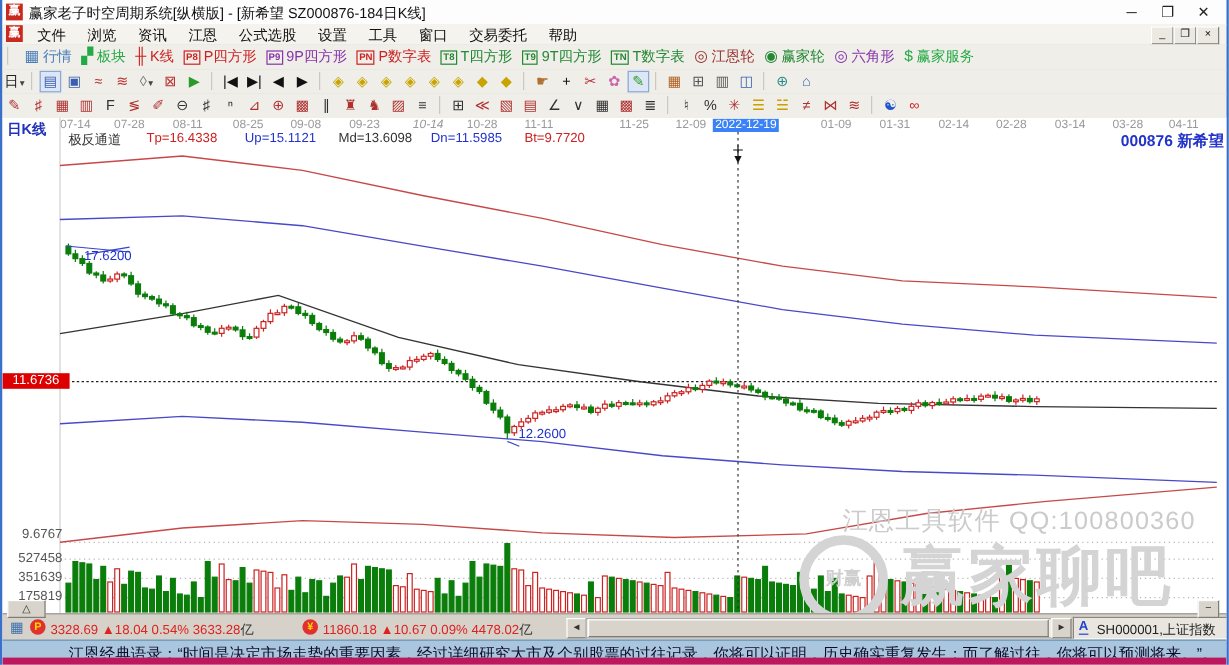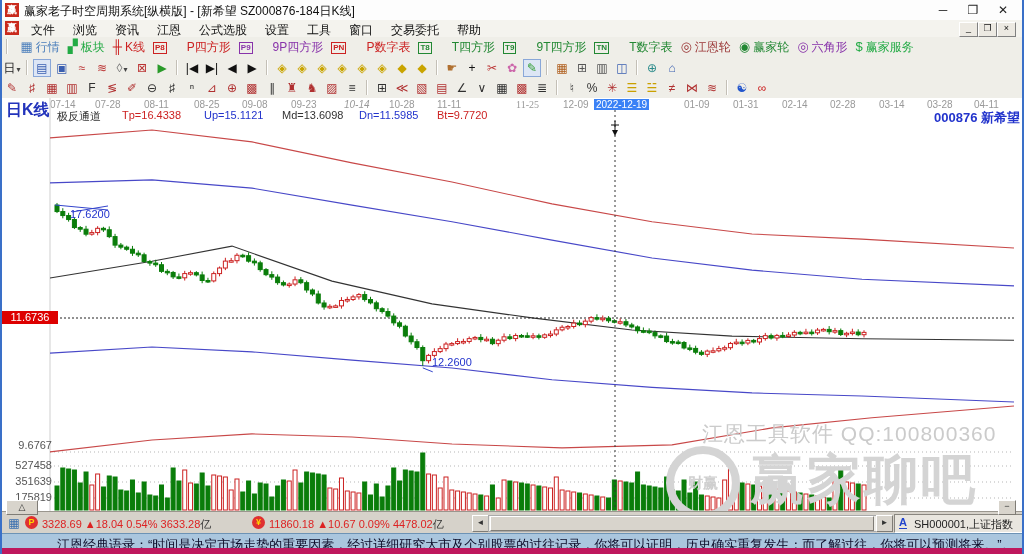"P8" .tb-item .badge { margin-right: 20px -> 3px }
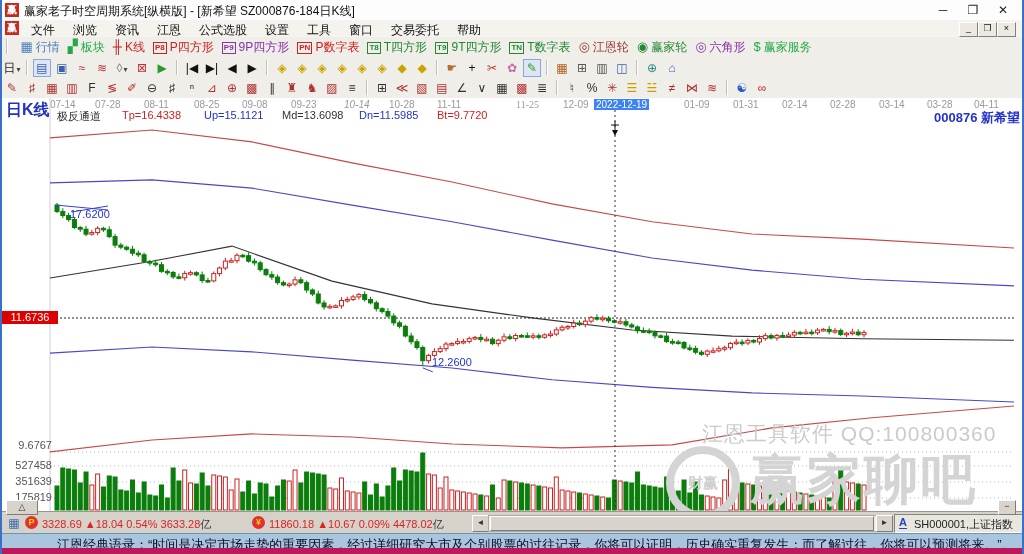"日K线" .kperiod { font-size: 16px -> 12px }
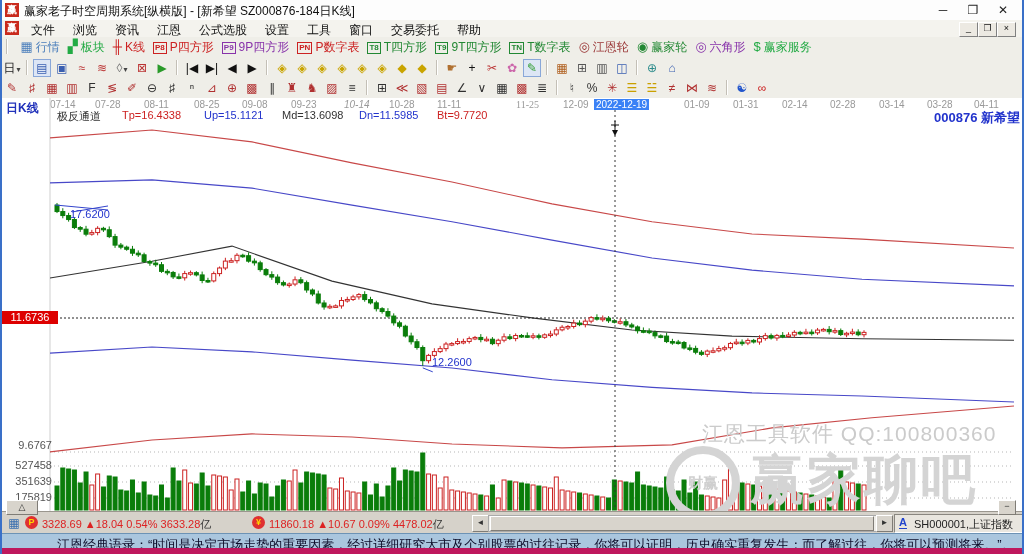"11-25" span.date-lbl { font-family: Liberation Serif, serif -> none }
